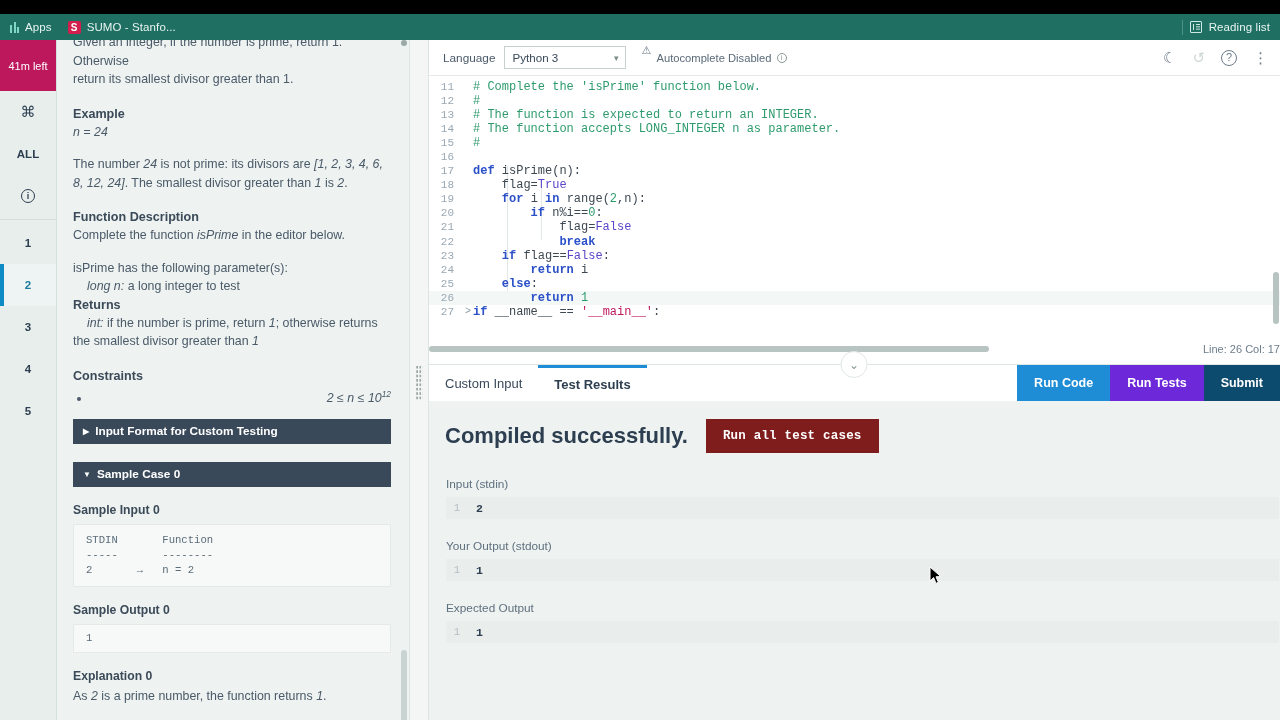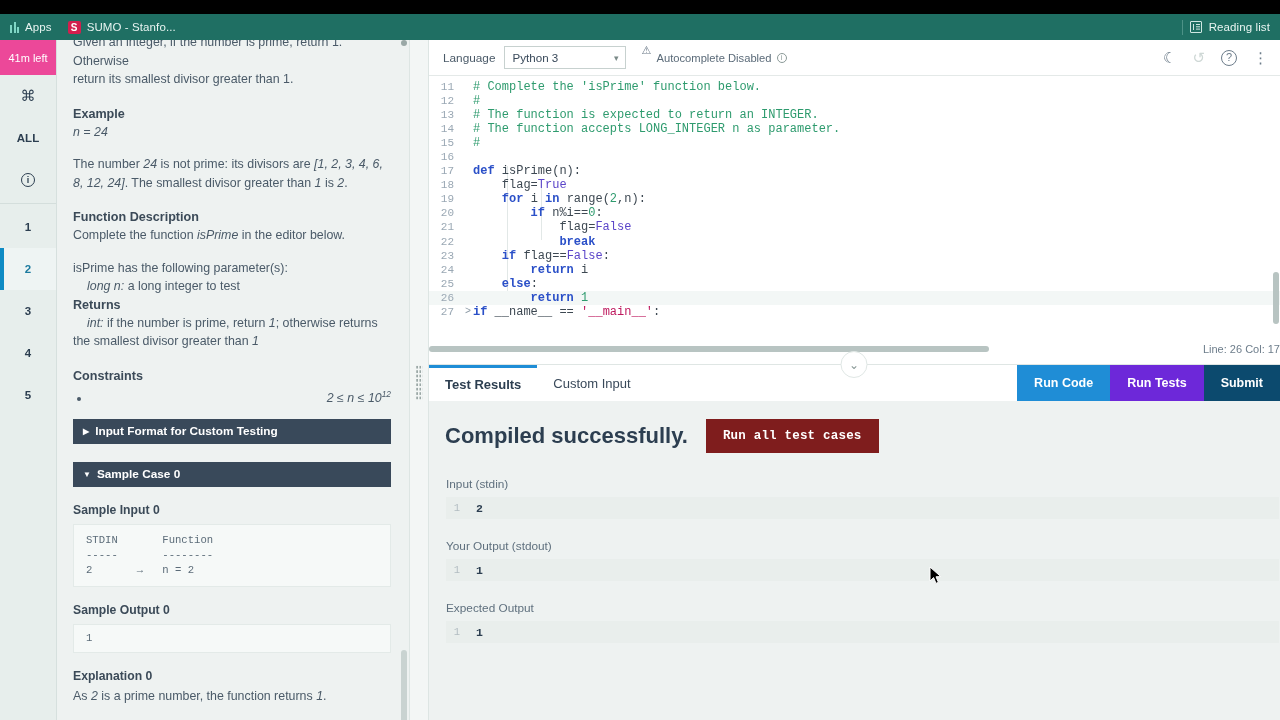"41m left" .rail-timer { background: #ec4899 -> #be185d; height: 35px -> 51px }
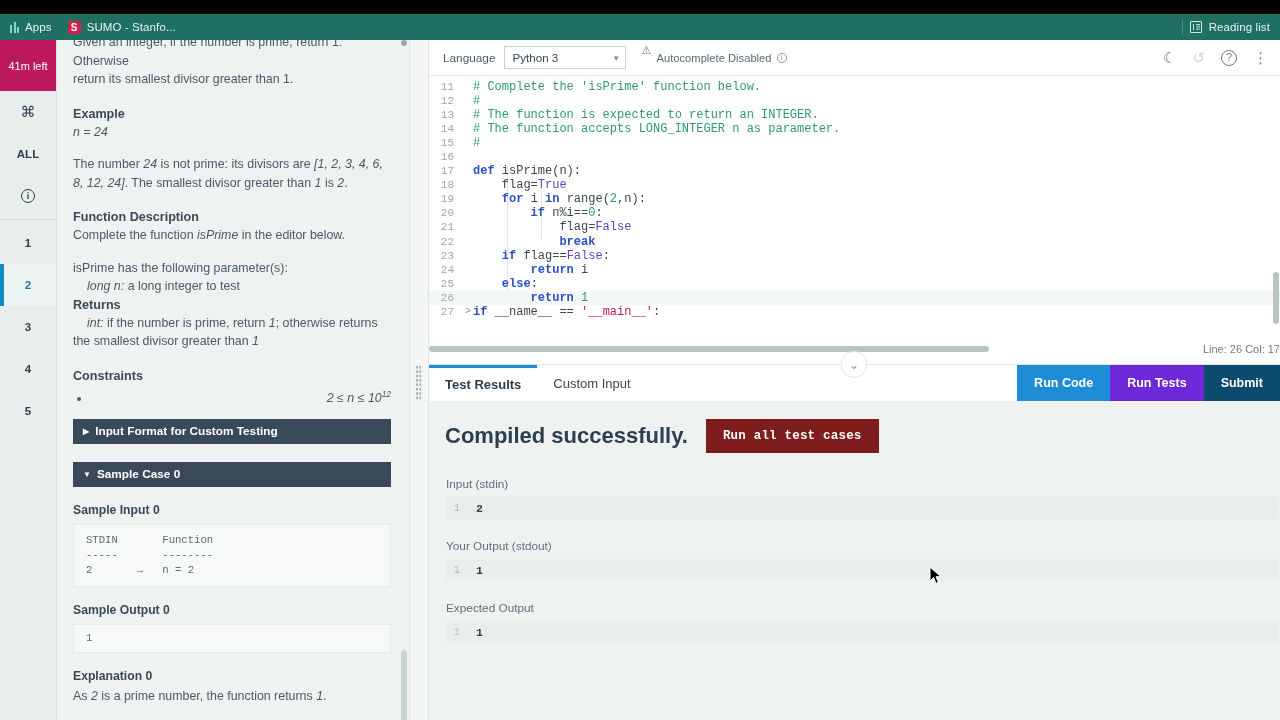"Test Results" div.tab { order: before "Custom Input" -> after "Custom Input" }
